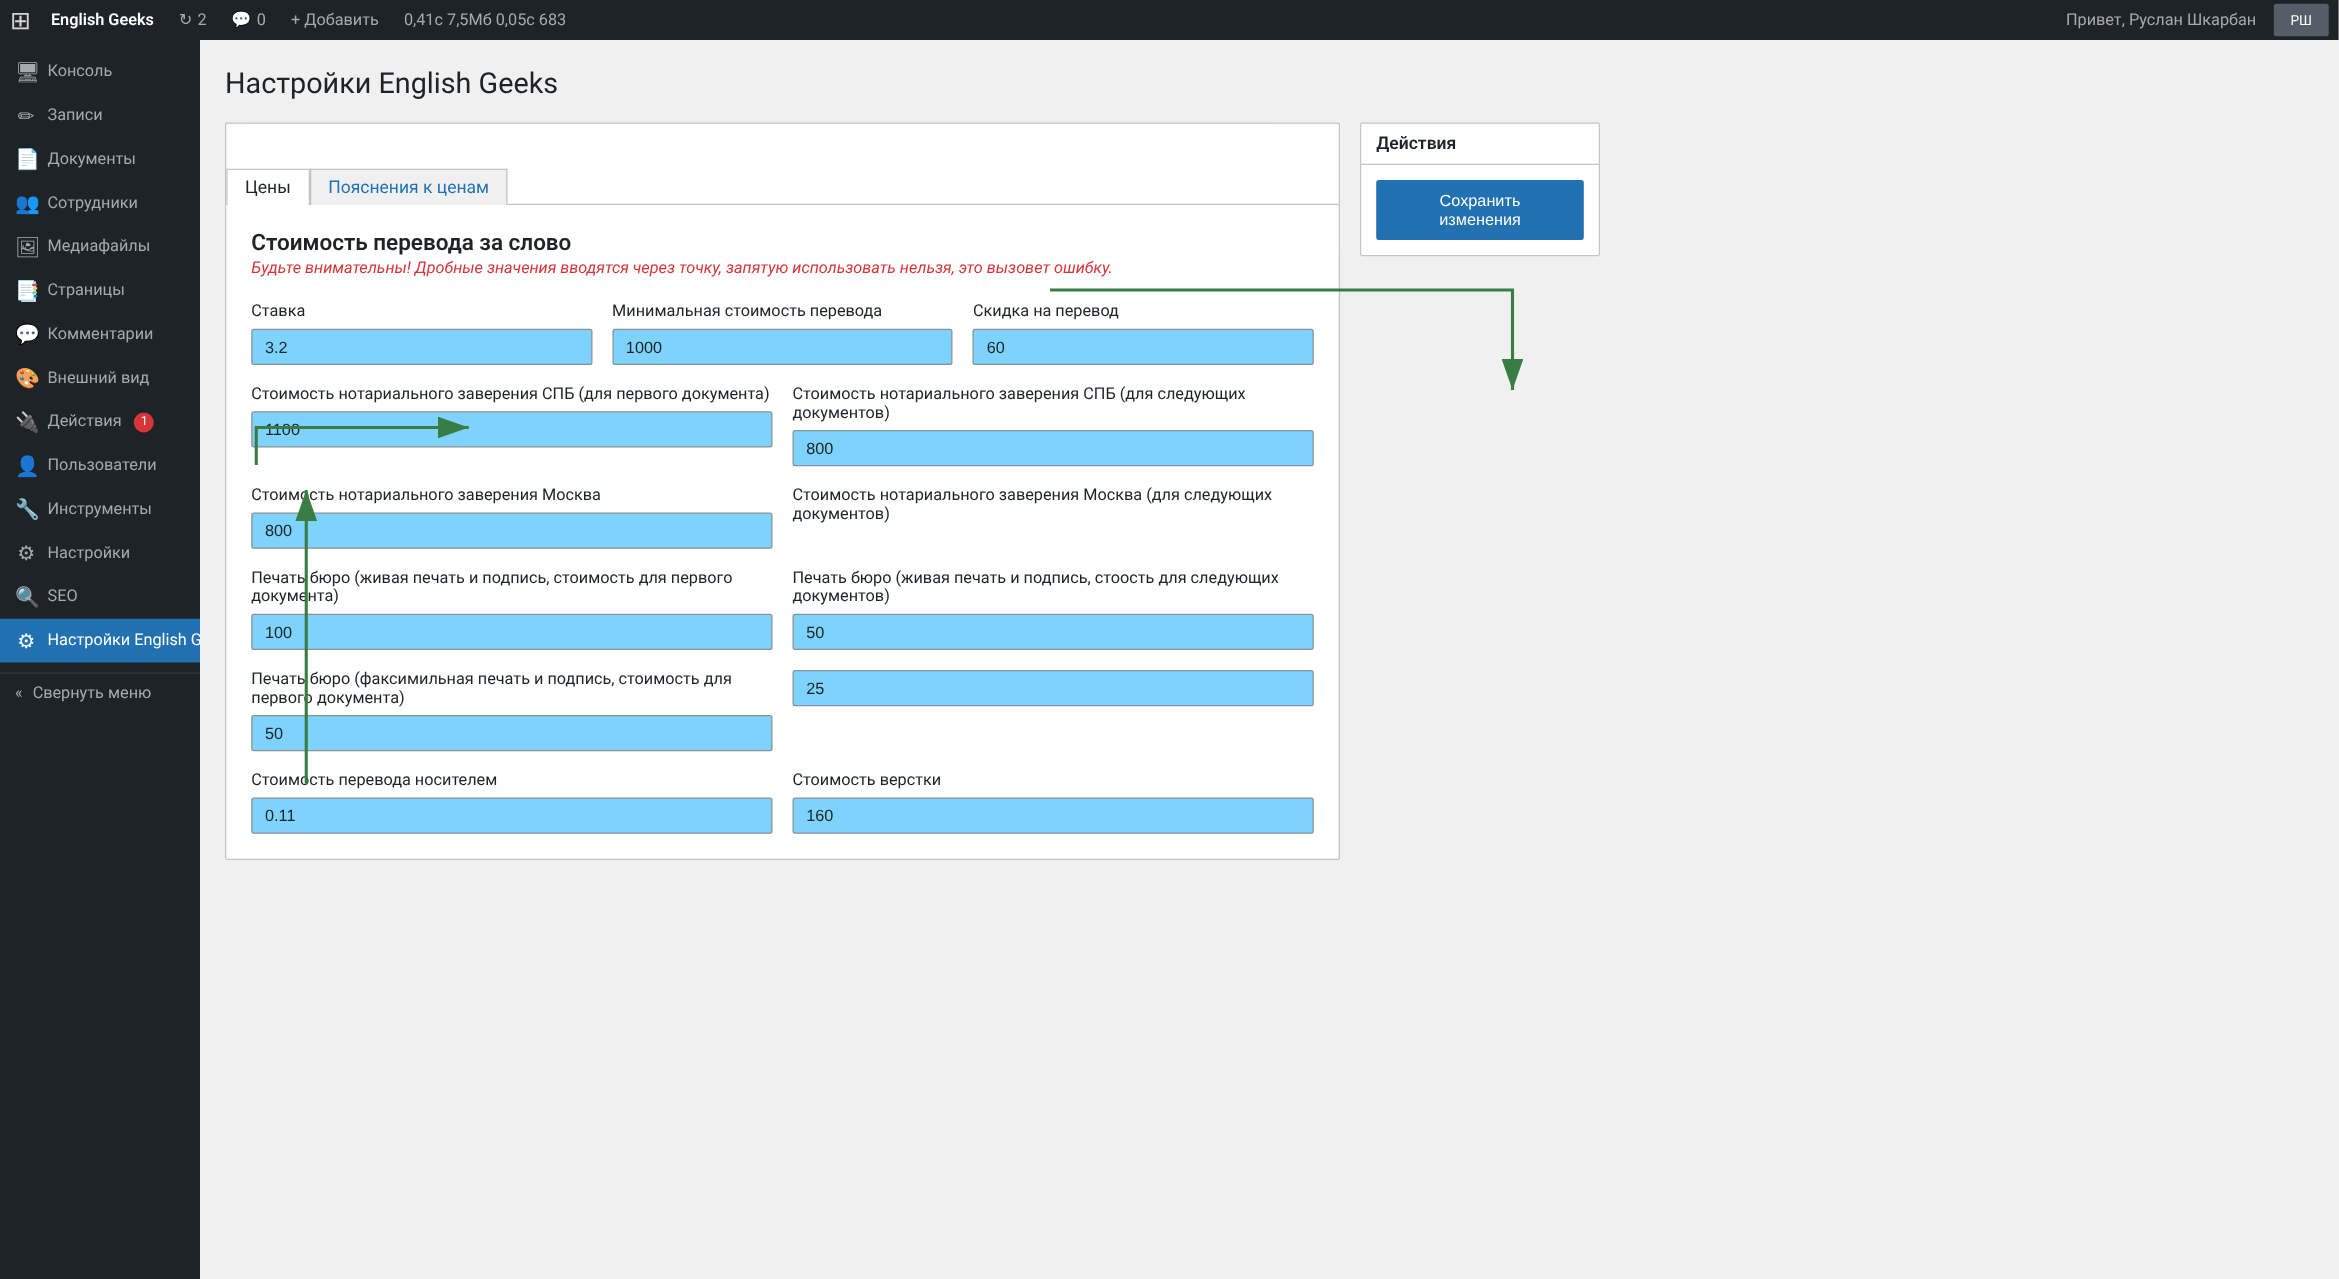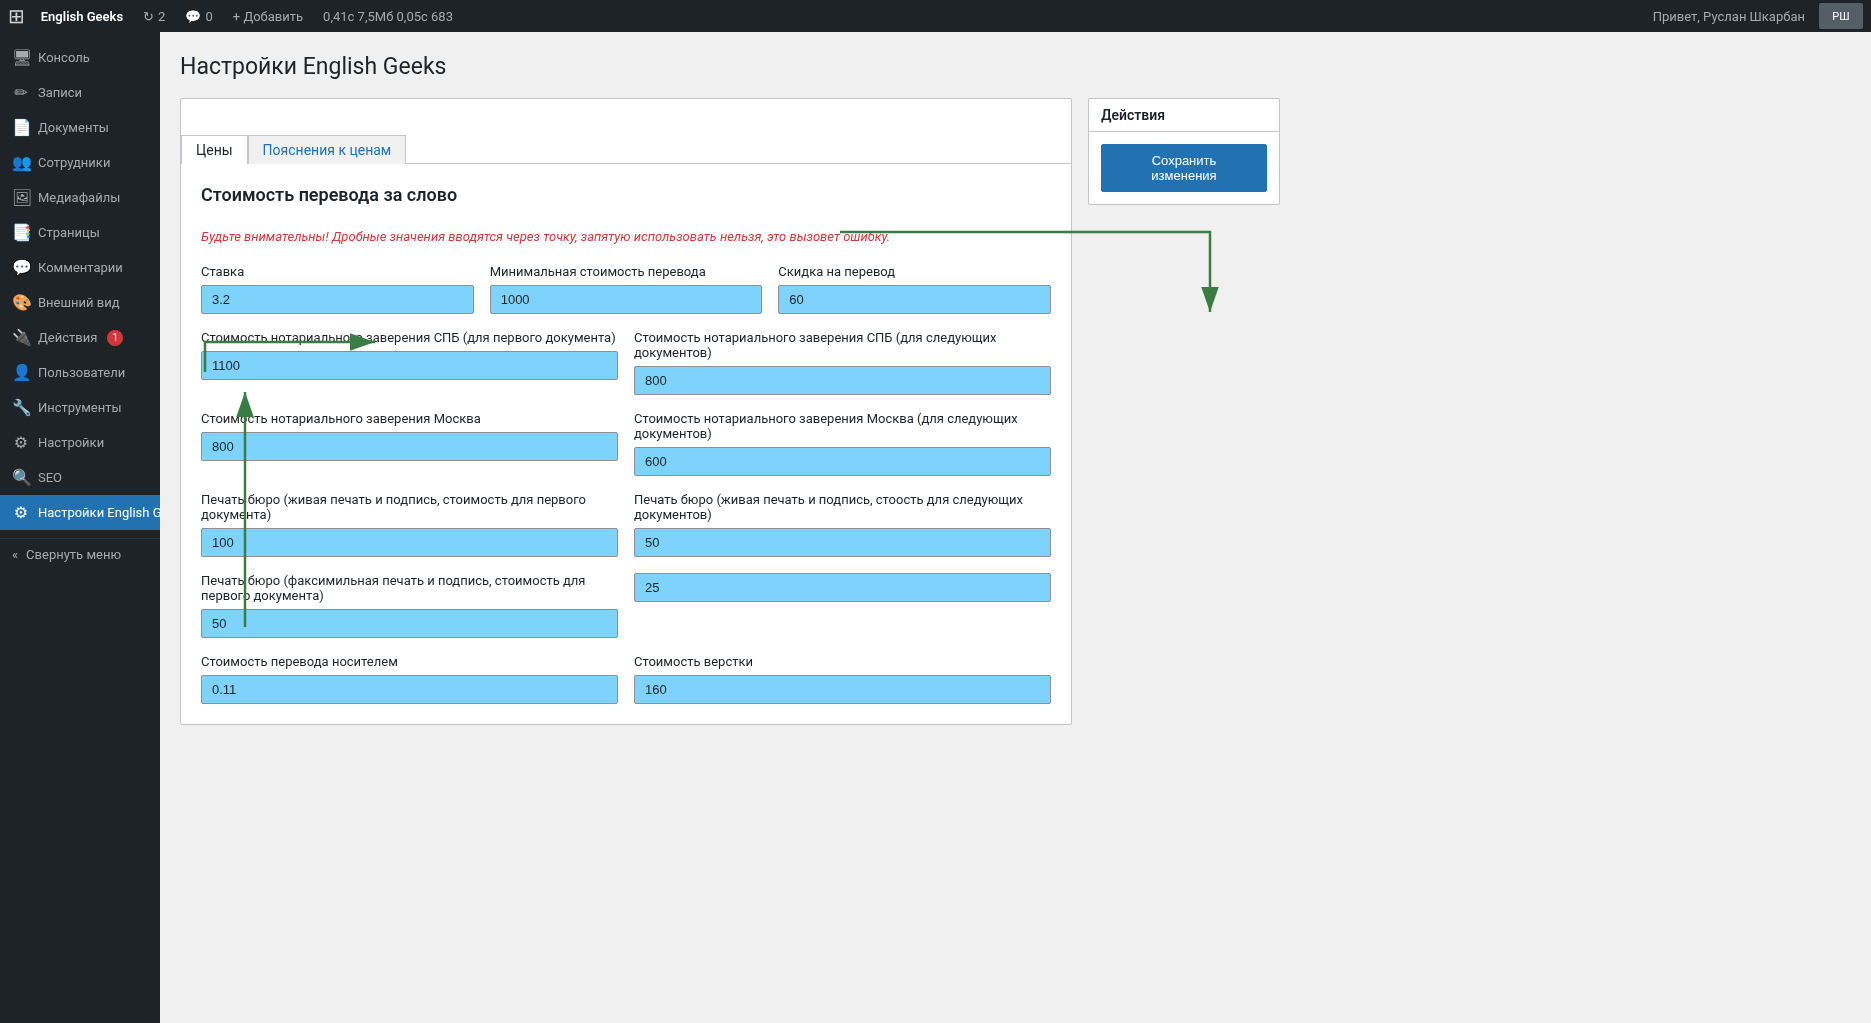"Стоимость перевода за слово" .section-title { margin-bottom: 24px -> 2px }
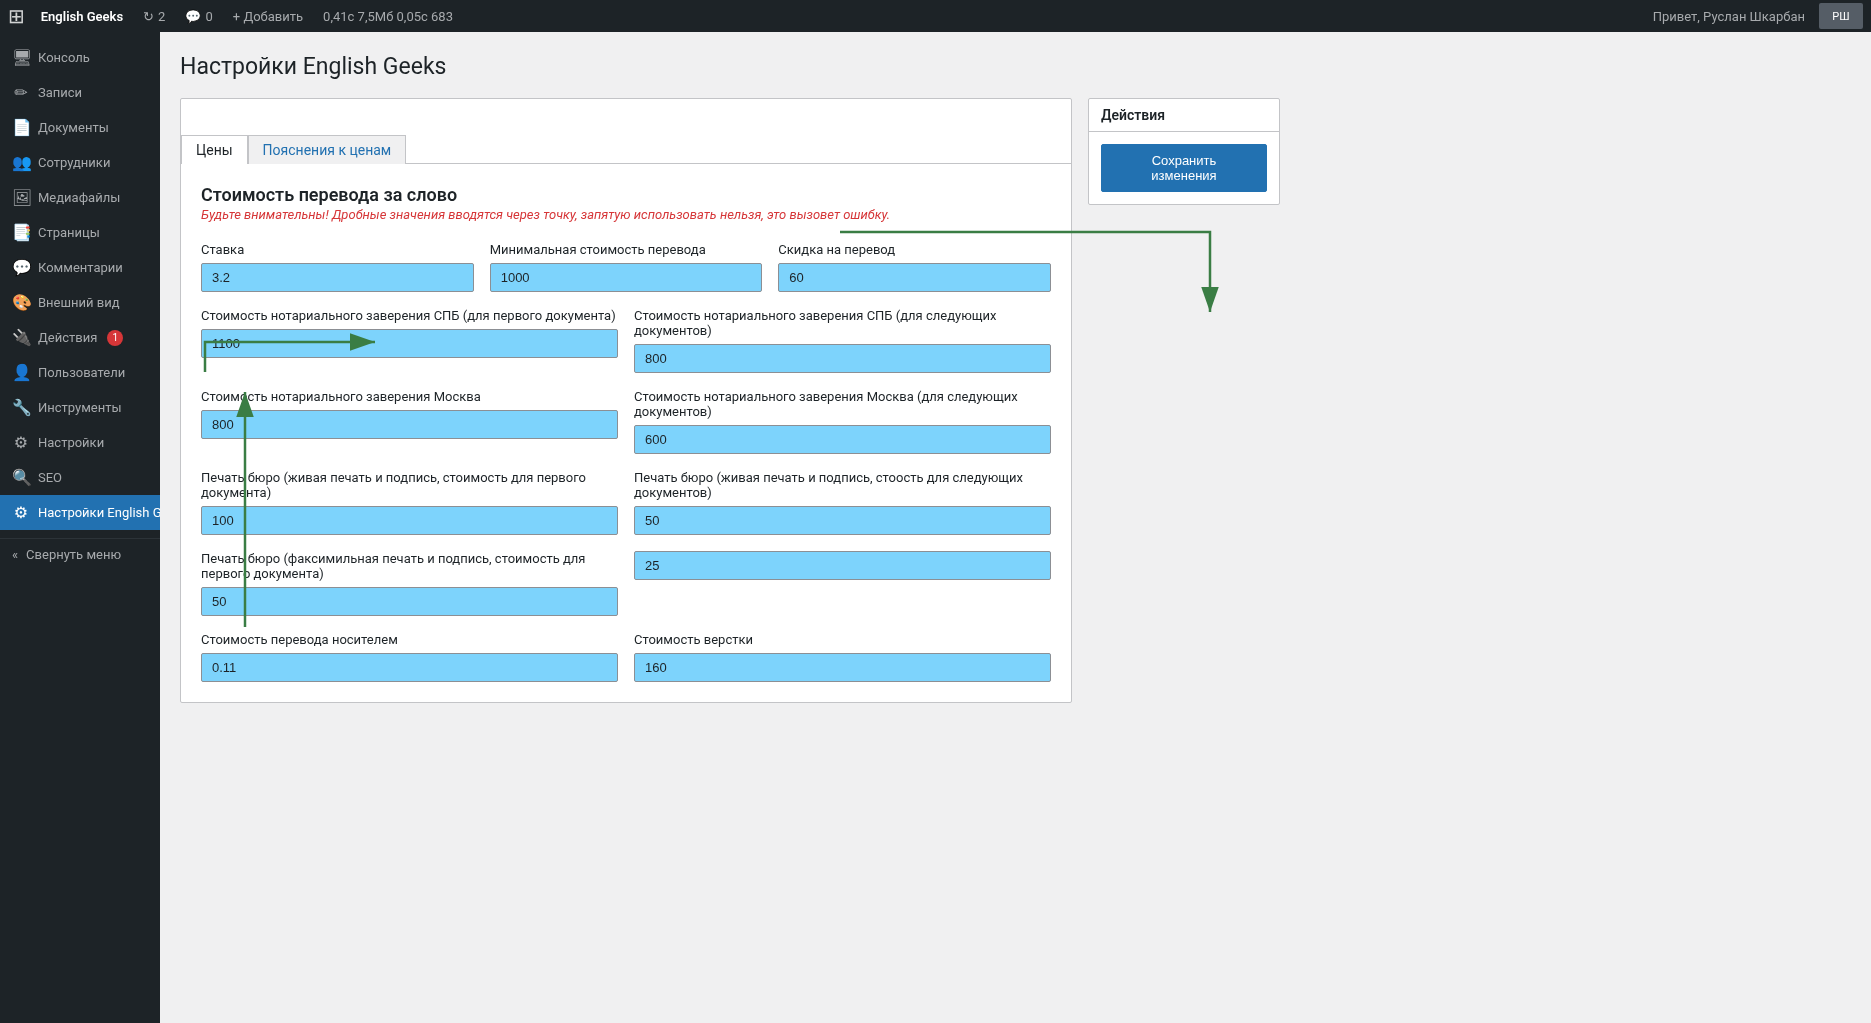"600" input { html: <input> -> none }
